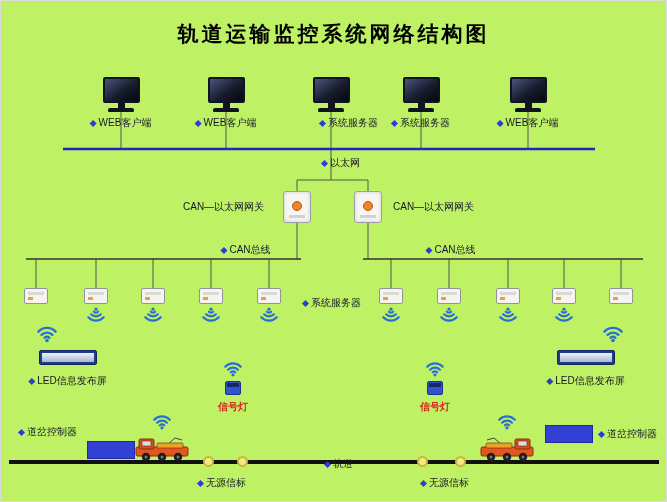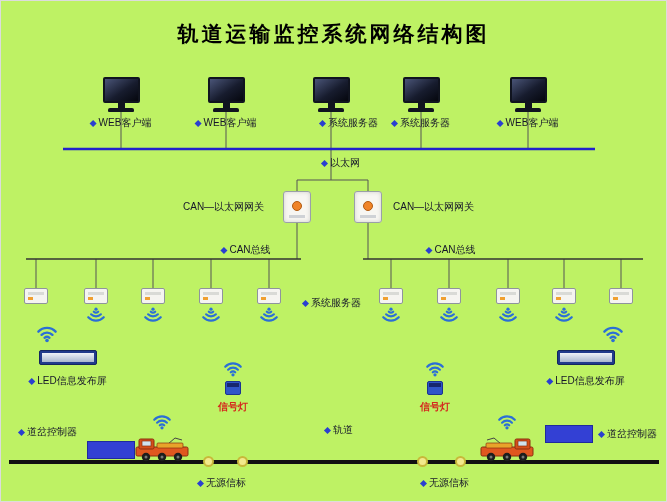"轨道" div.lbl { top: 424px -> 458px }
